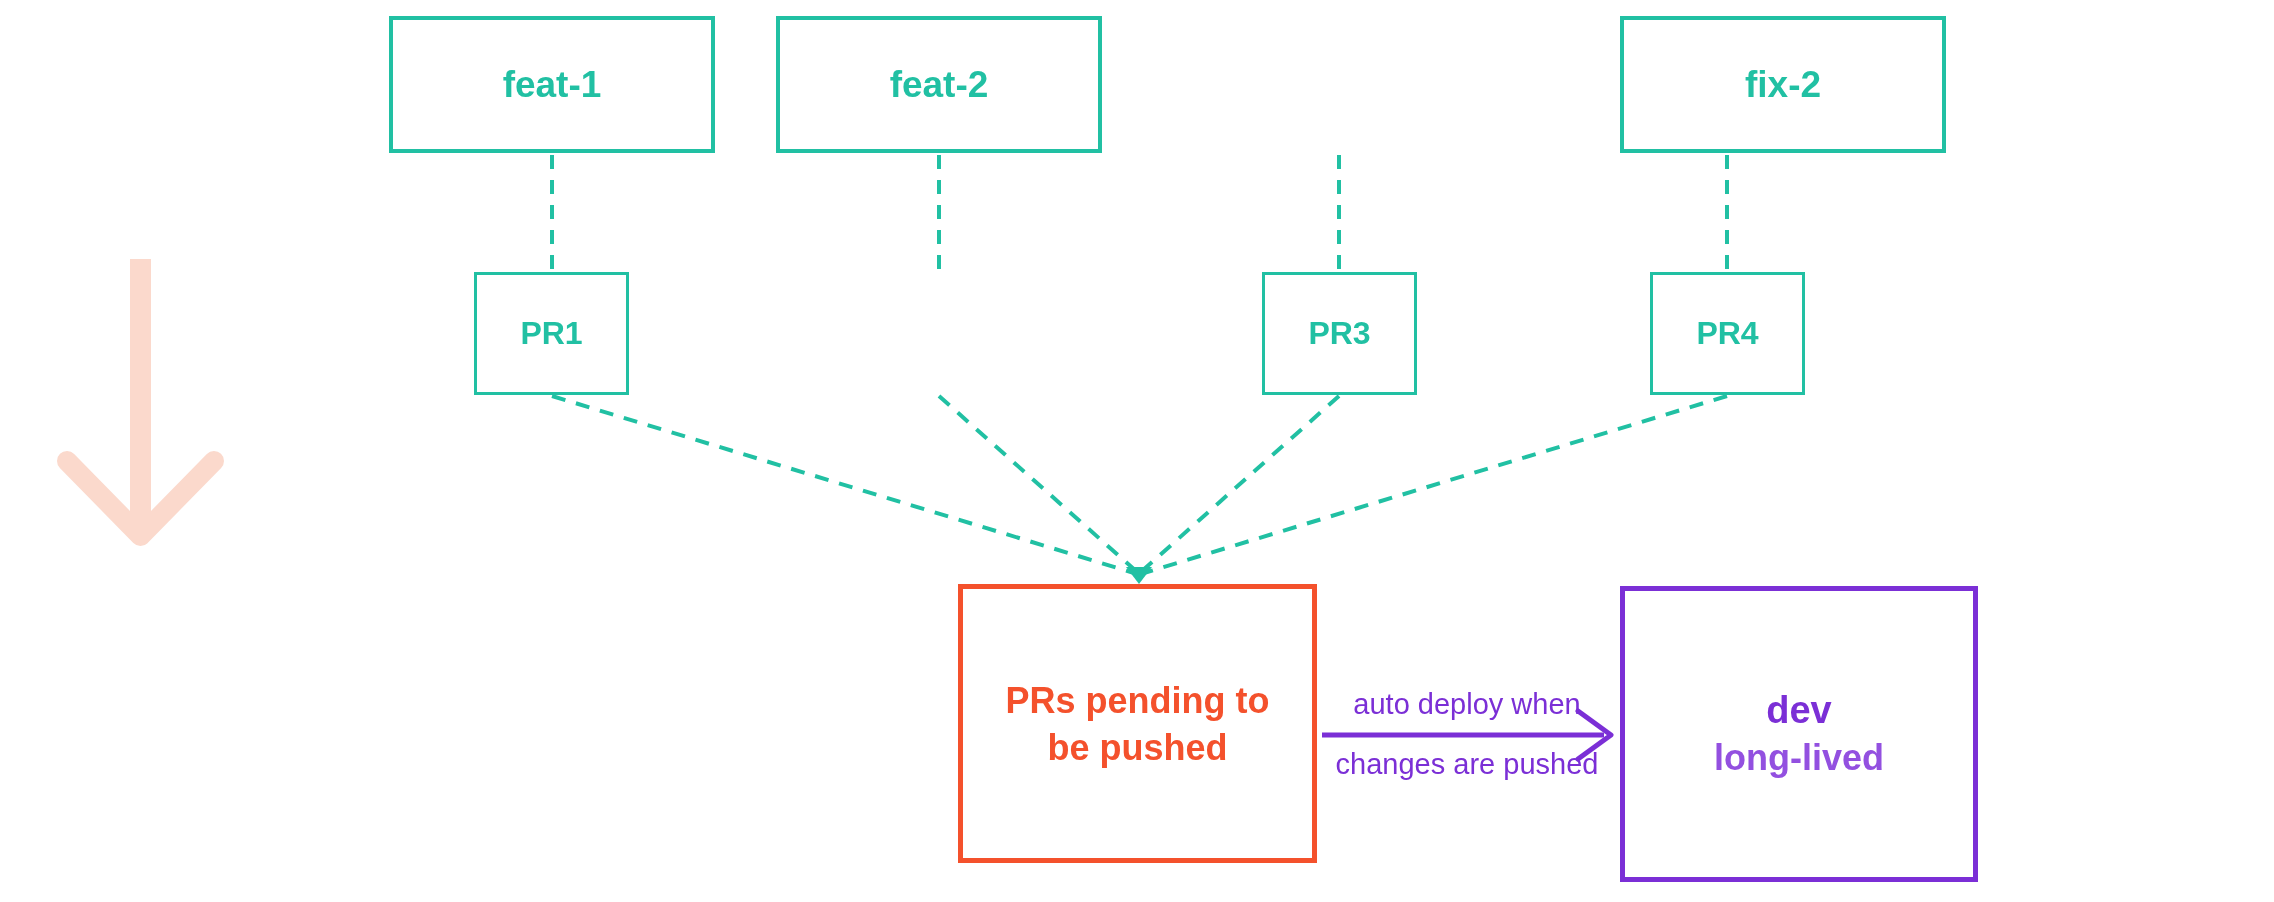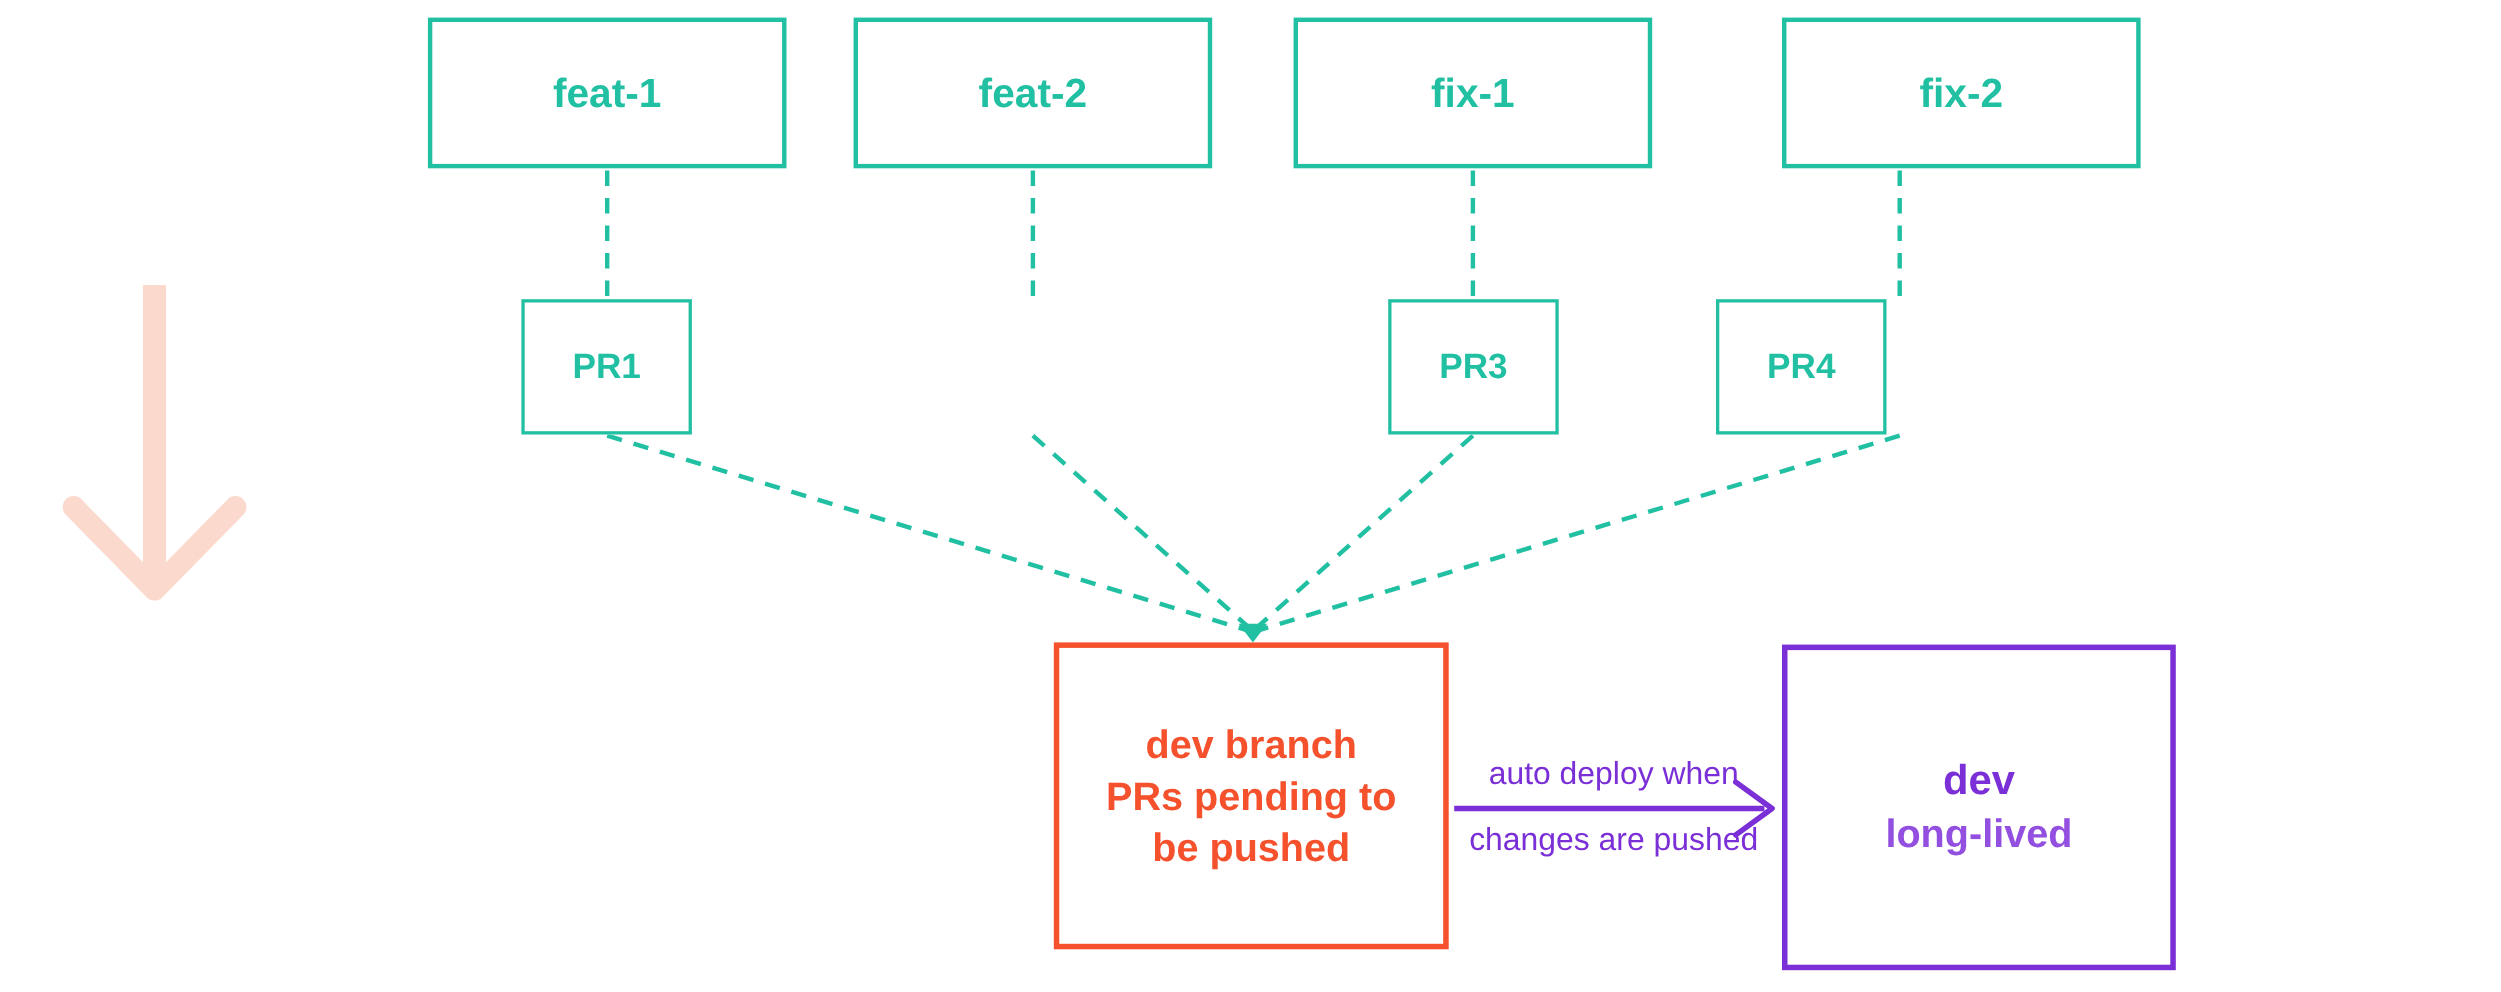"fix-1" div.box { html: <div> <span>fix-1</span> </div> -> none }
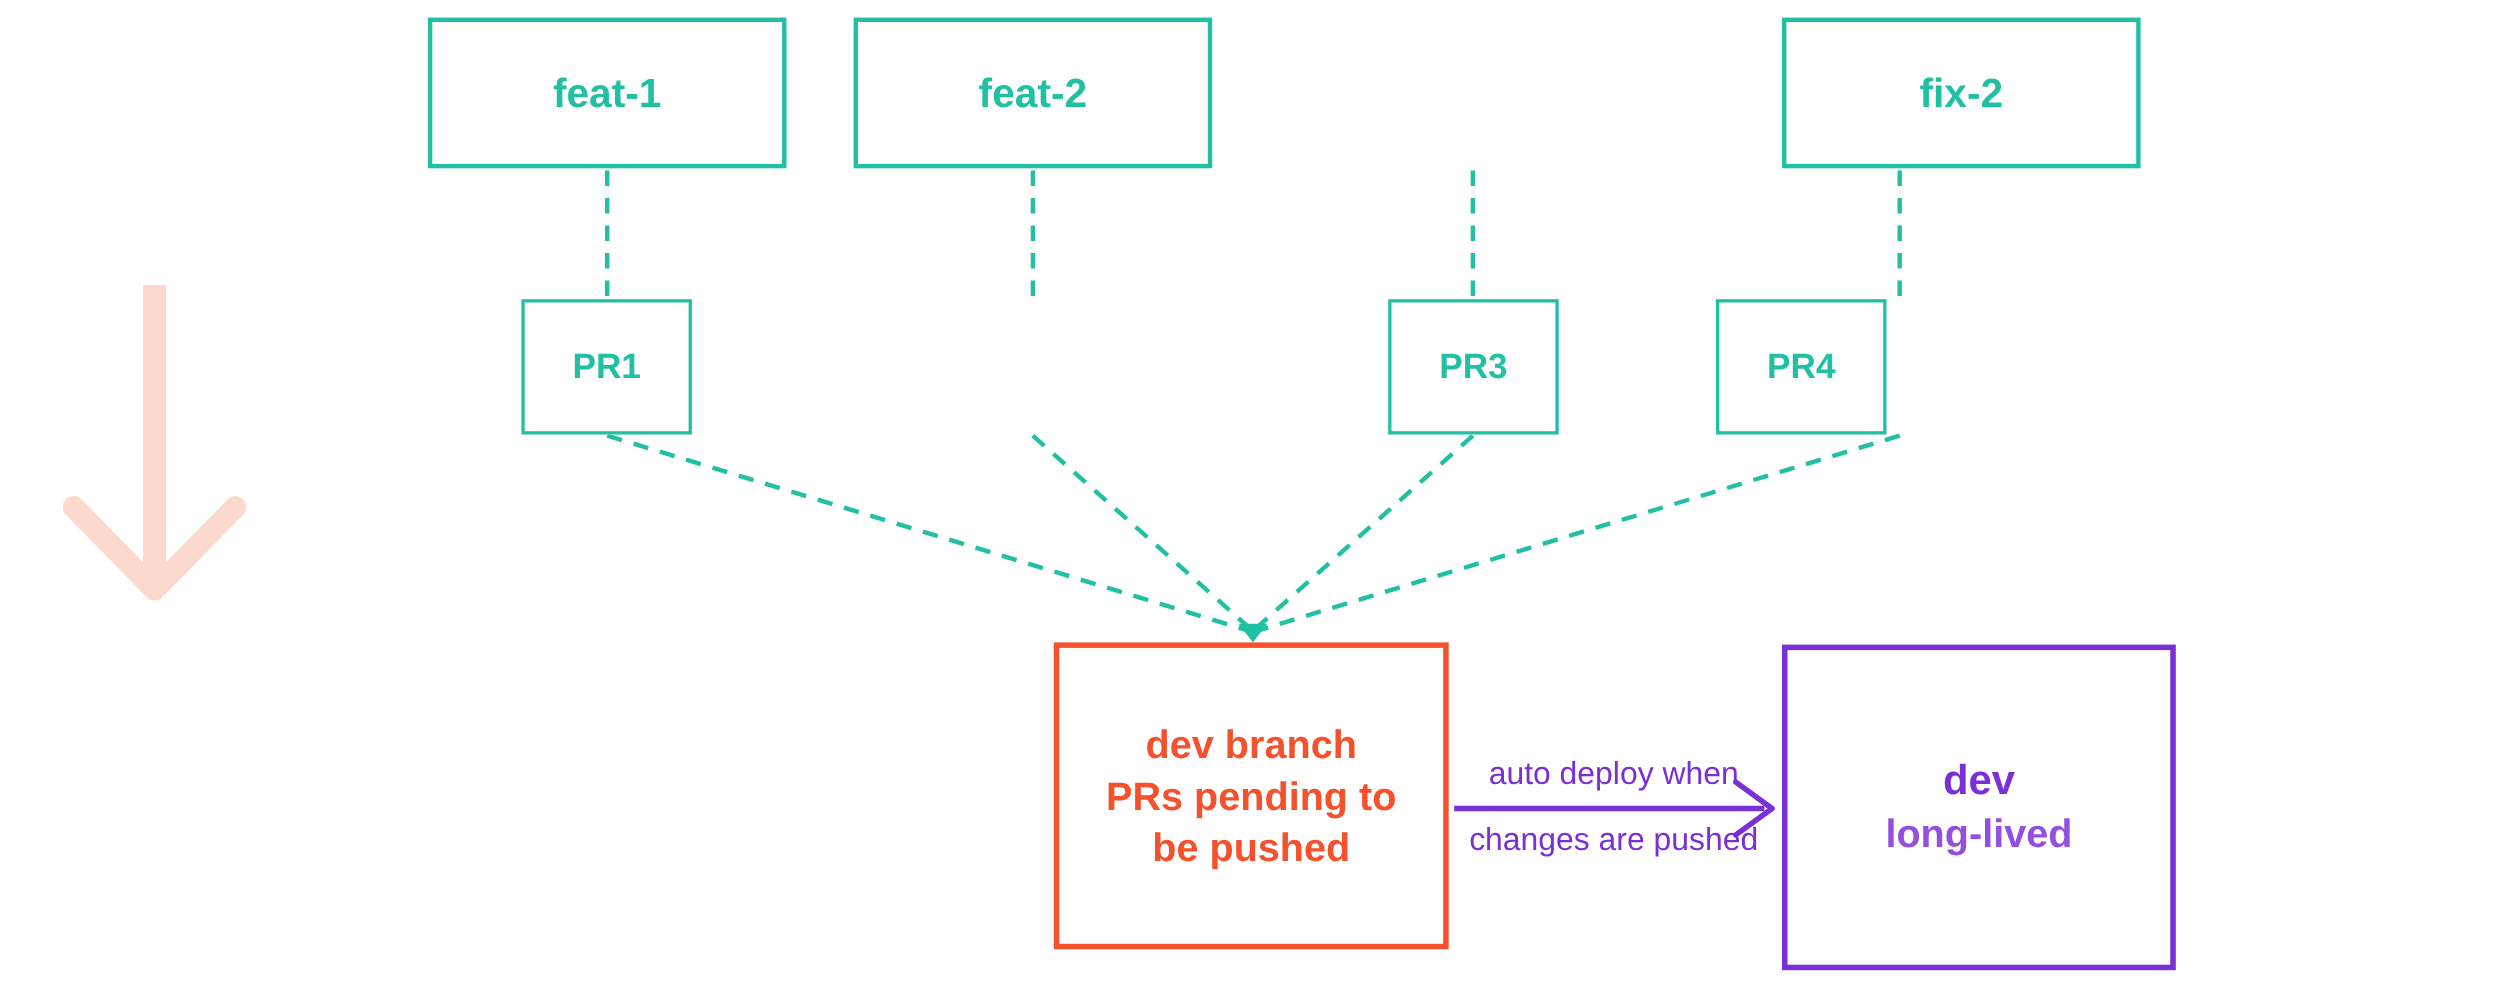"PR4" div.box { left: 1560px -> 1650px }
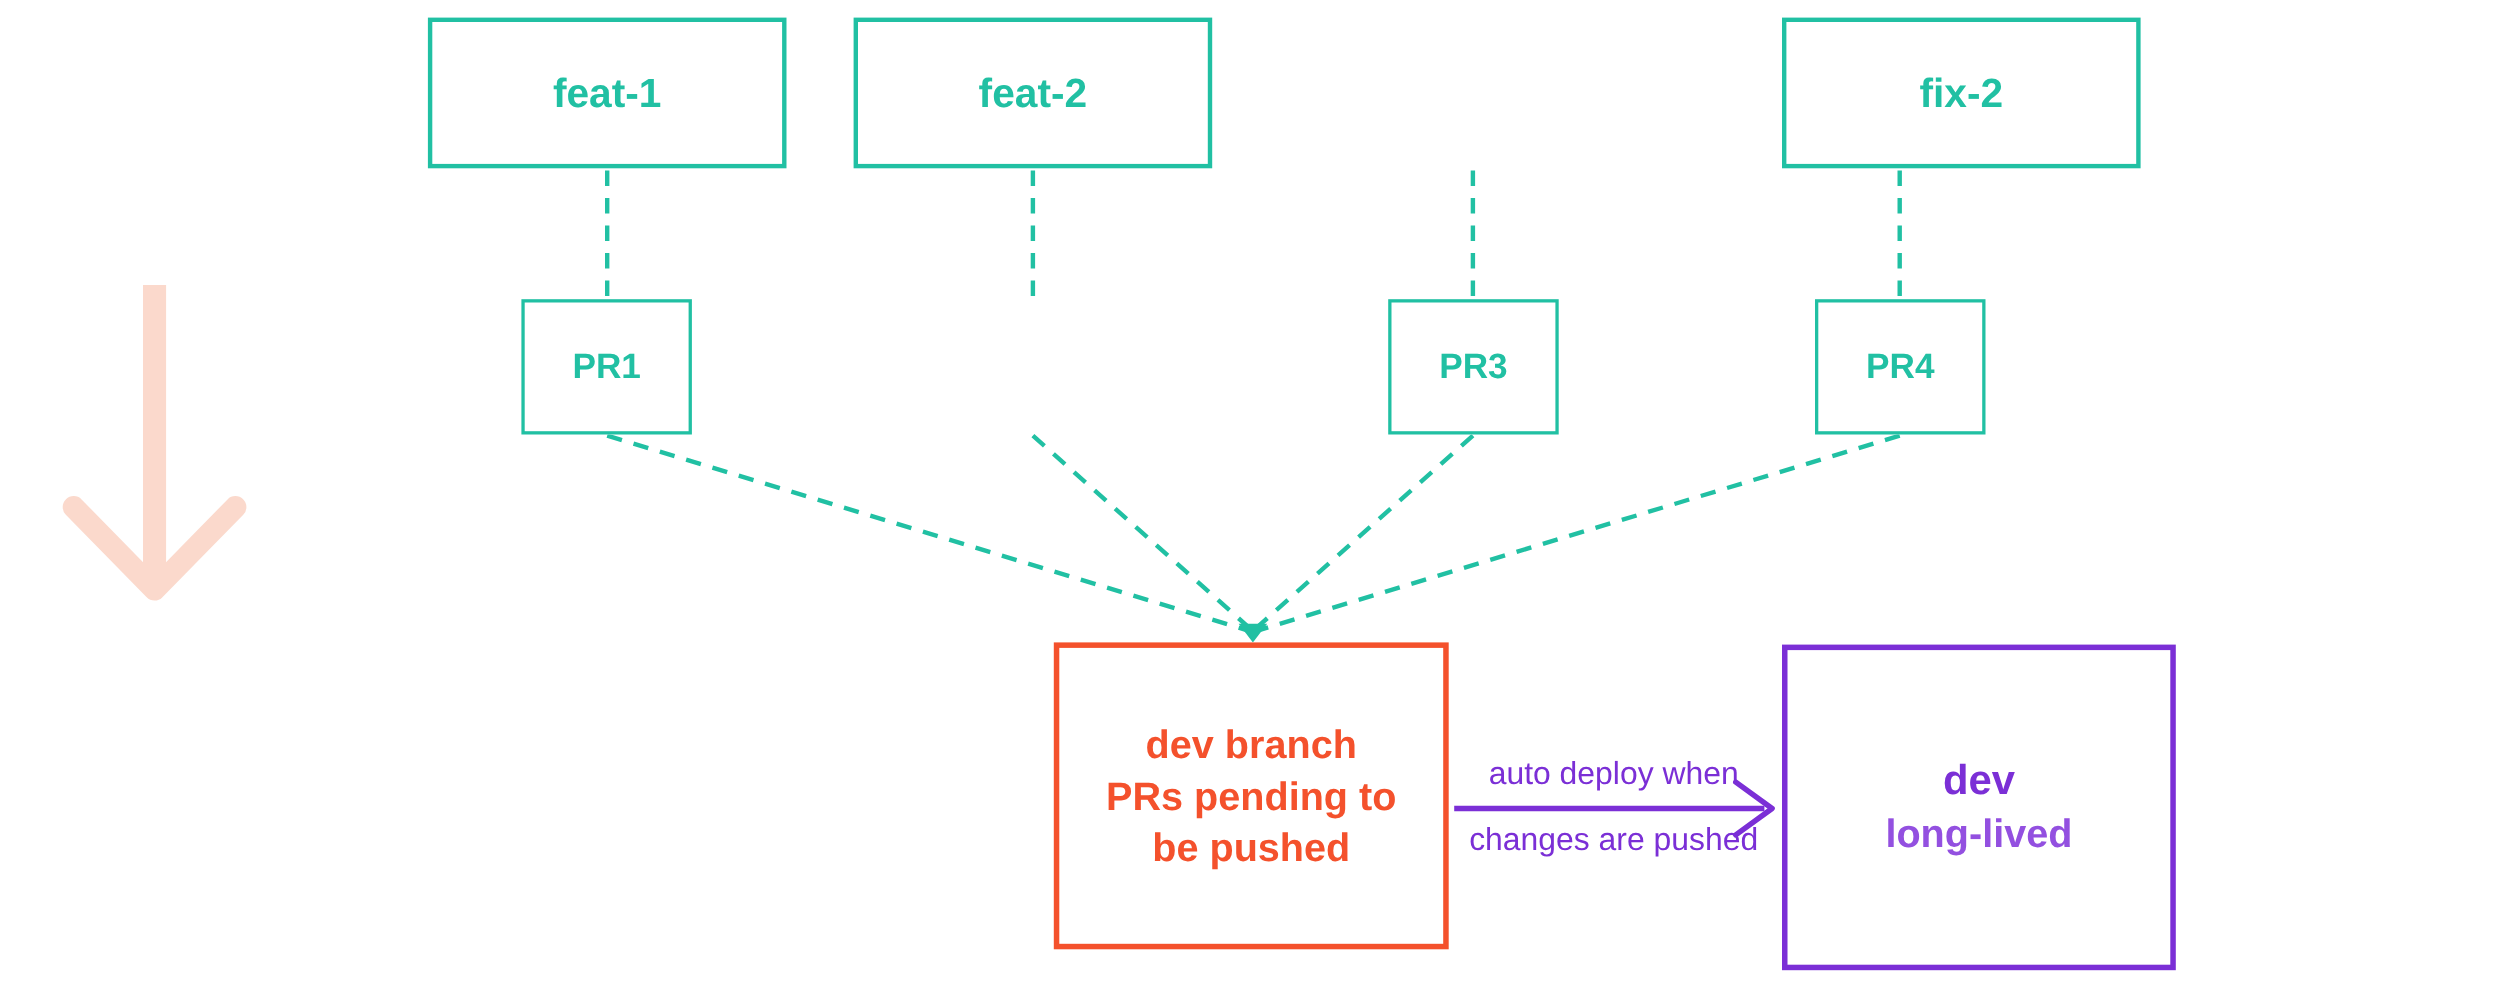"dev branch" div { html: <div> <span>dev</span> <span>branch</span> </div> -> none }
